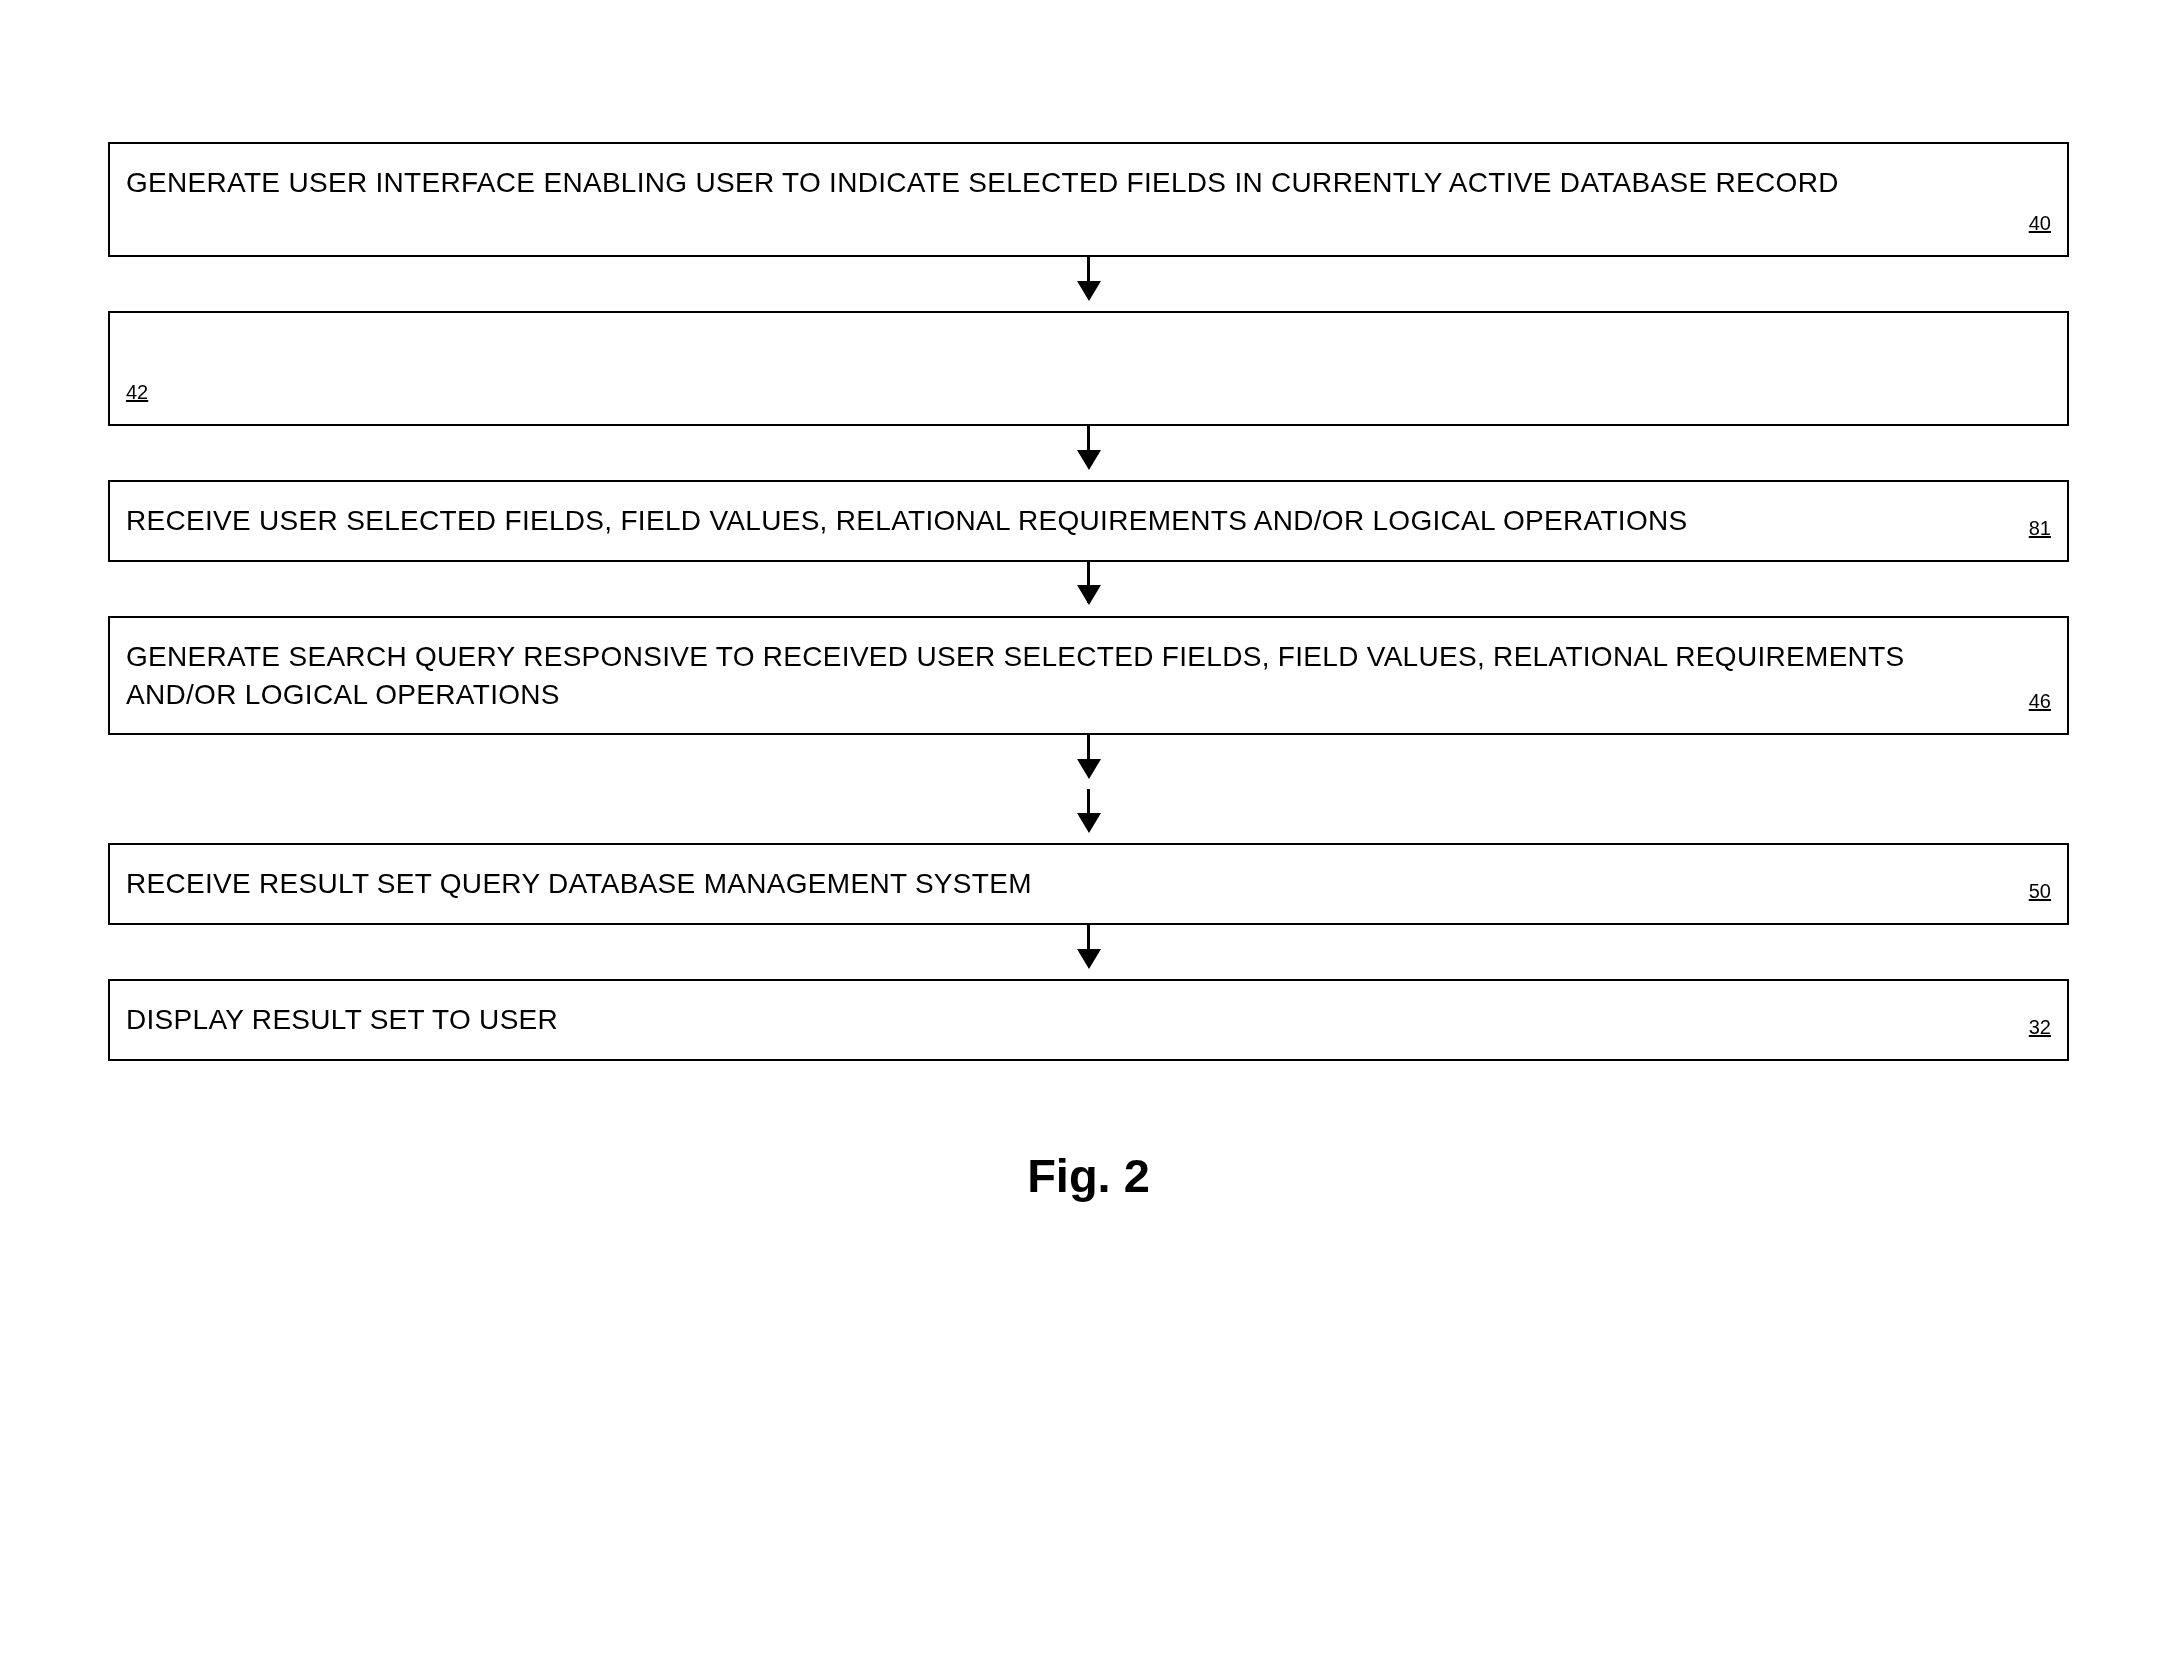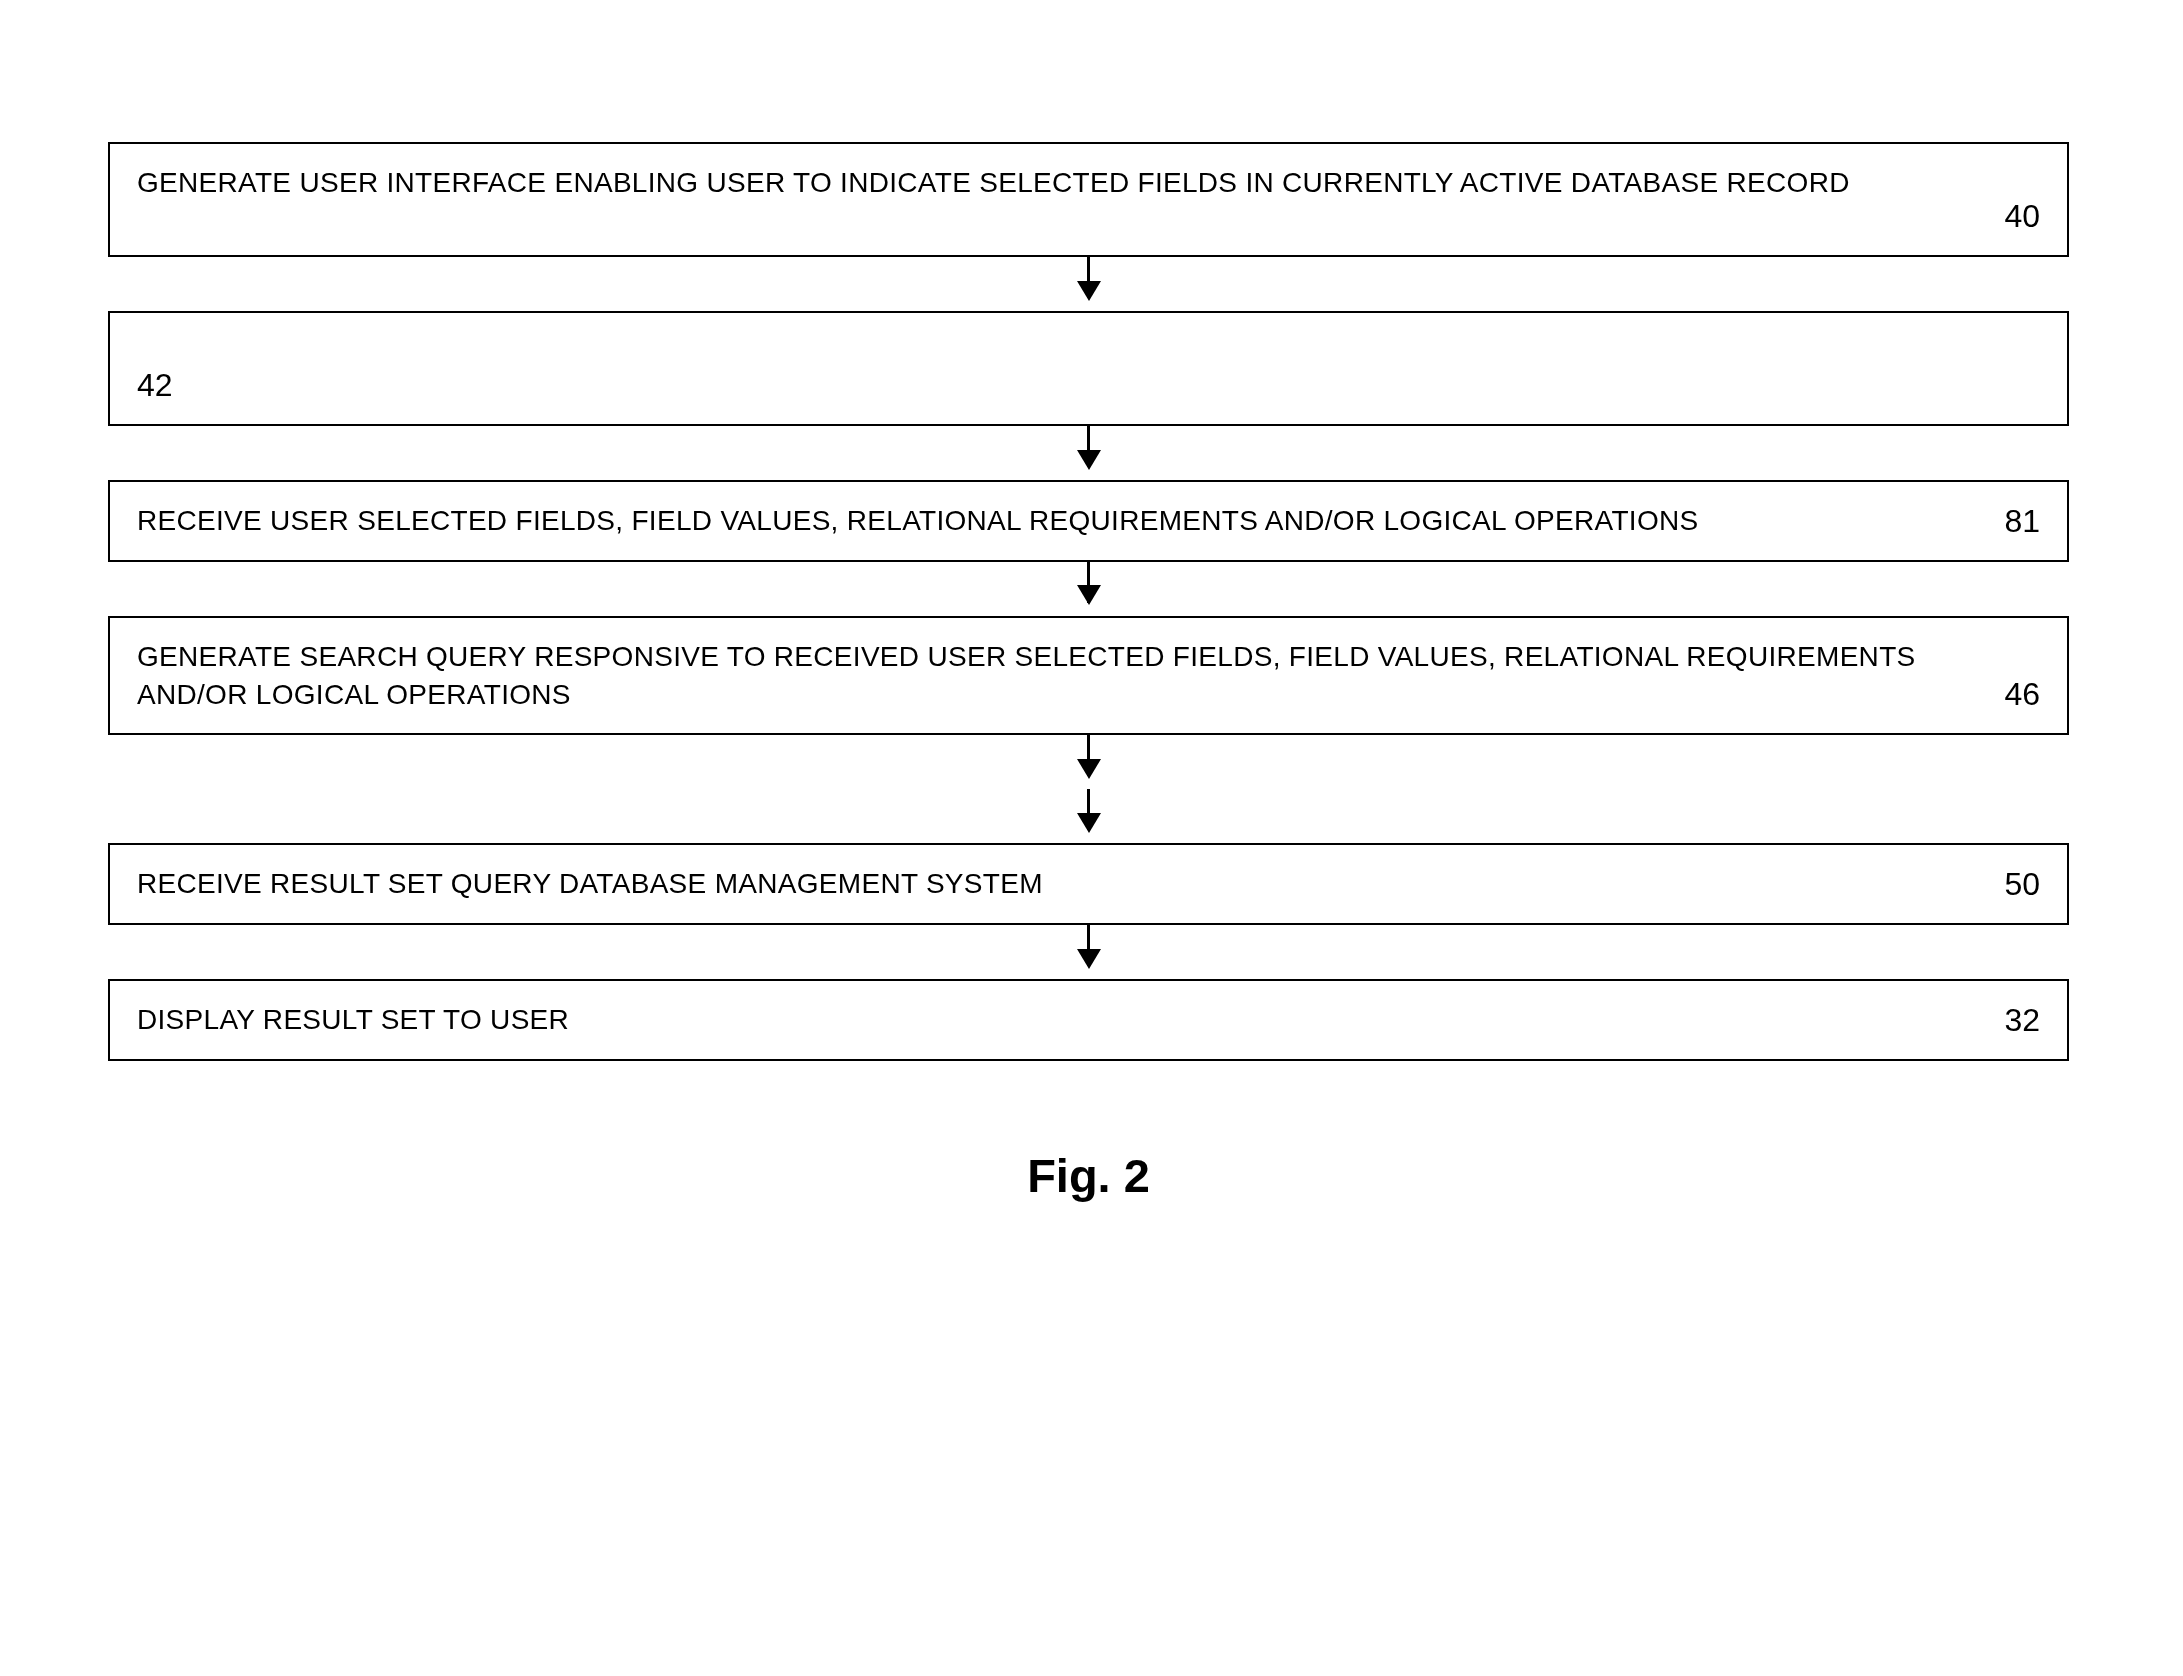"GENERATE USER INTERFACE ENABLING USER" .step { padding: 20px 27px -> 20px 16px }
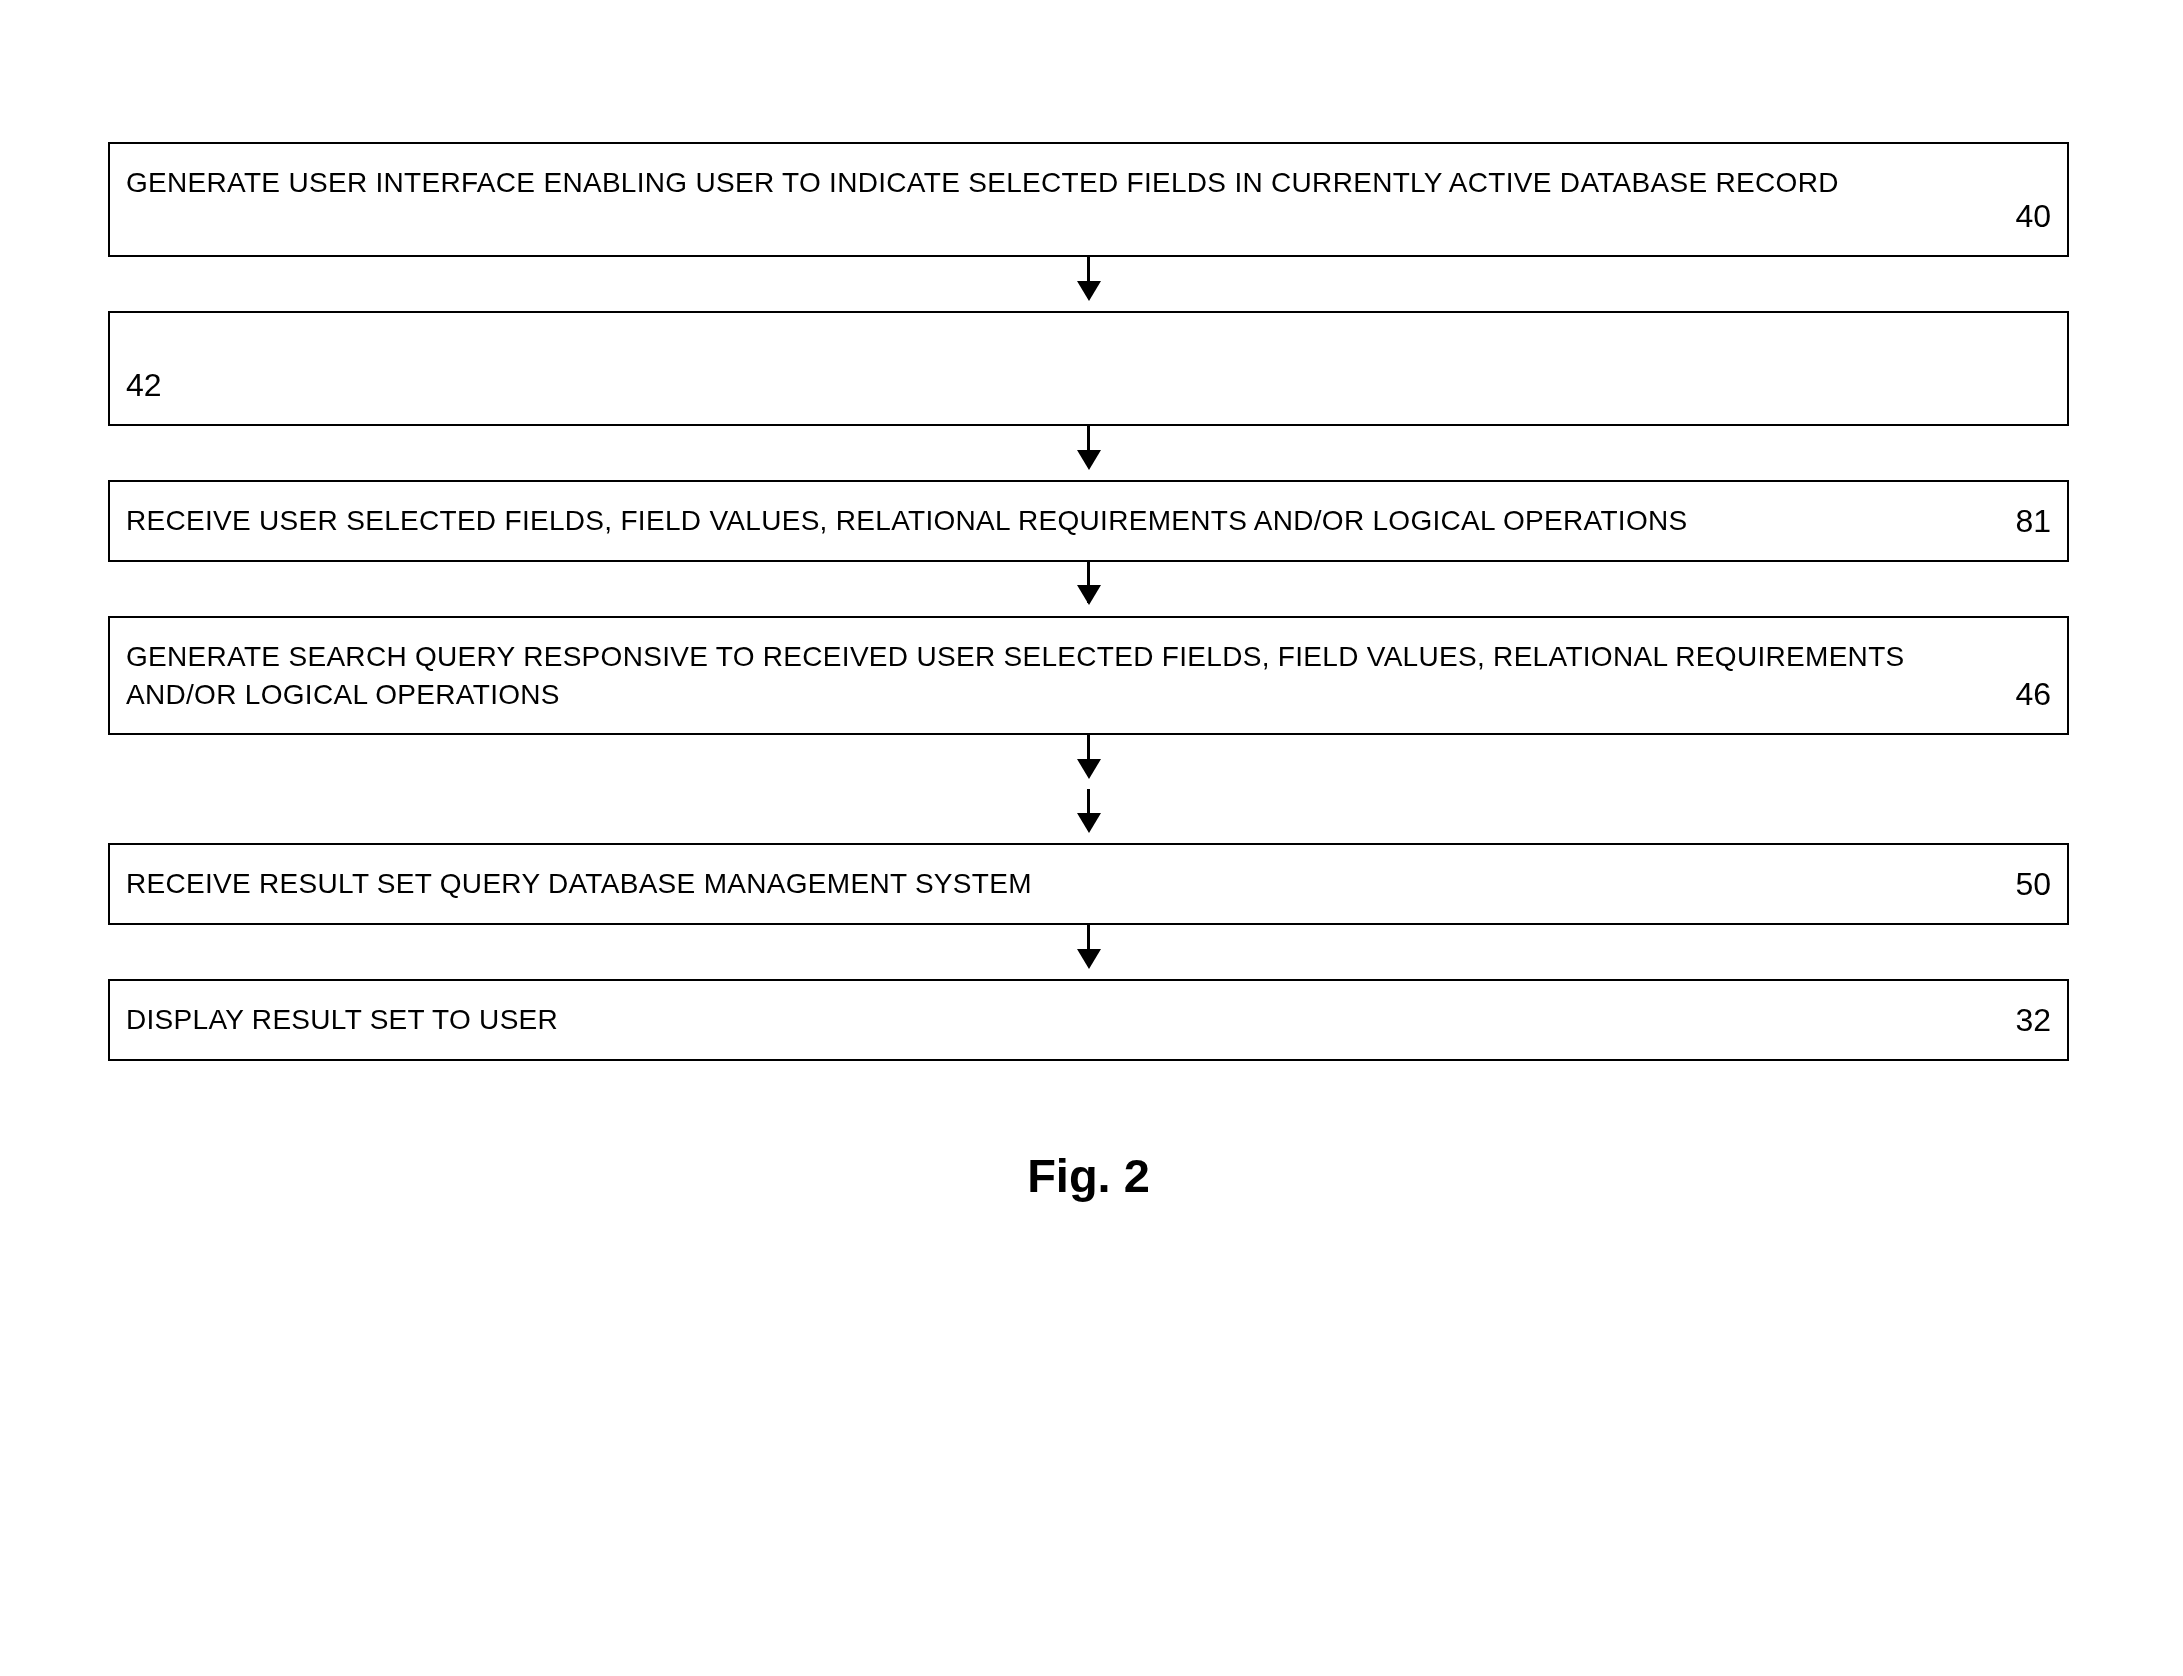"40" .step-num { font-size: 32px -> 20px; text-decoration: none -> underline }
